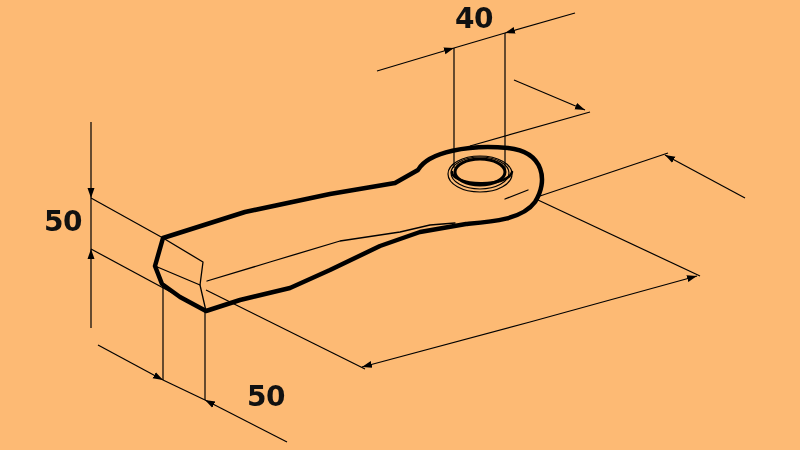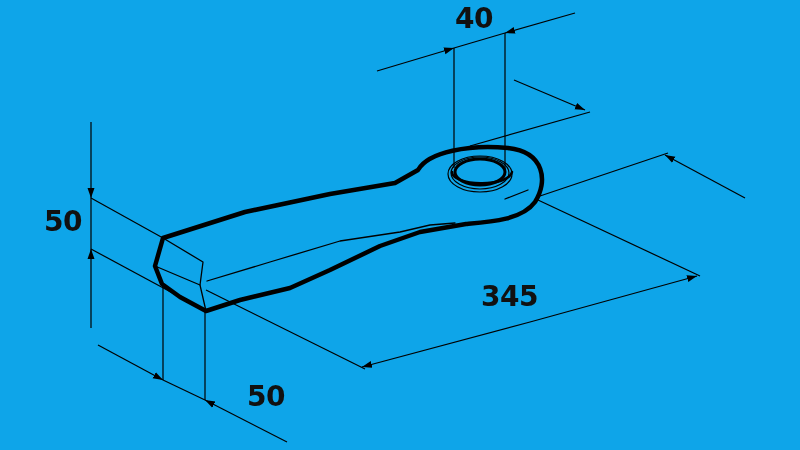"40" #canvas { background: #0ea5e9 -> #fdba74 }
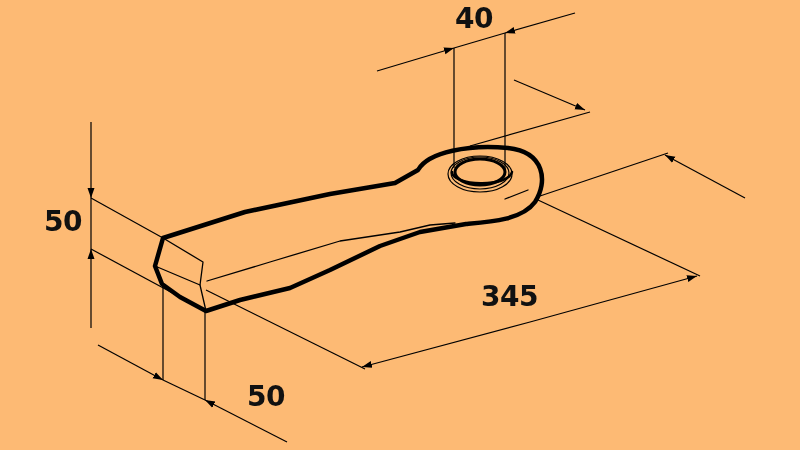"345" div.dim-label { html: <div>345</div> -> none }
